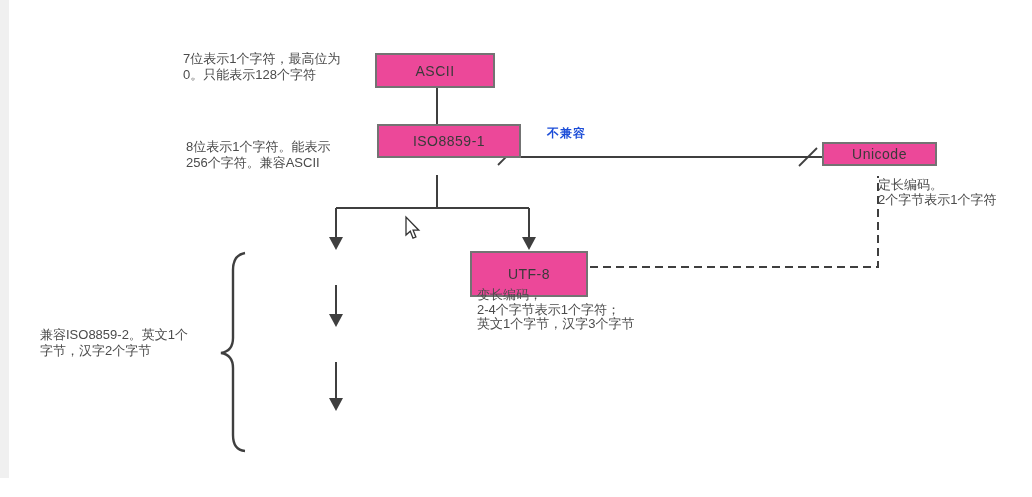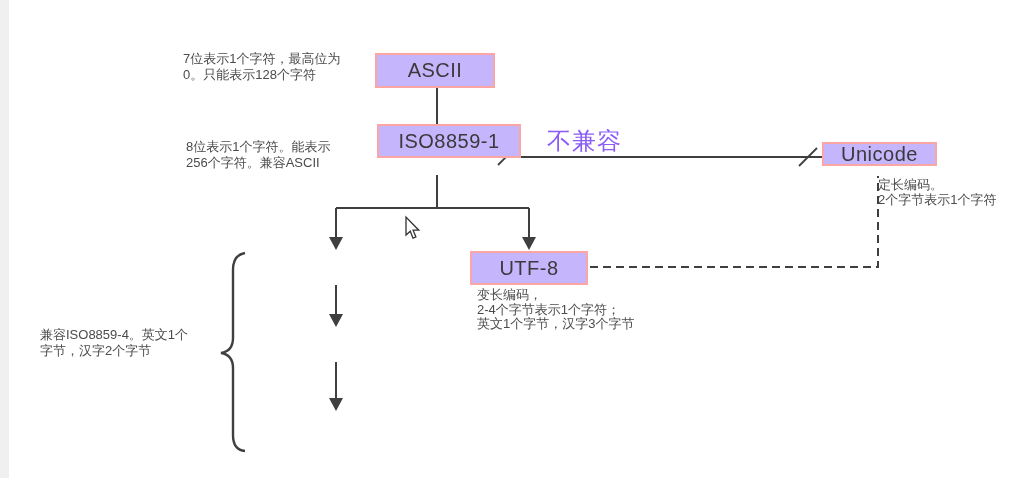"ASCII" .node { background: #c4b5fd -> #ec4899; border: 2px solid #fca5a5 -> 2px solid #737373; font-size: 20px -> 14px }
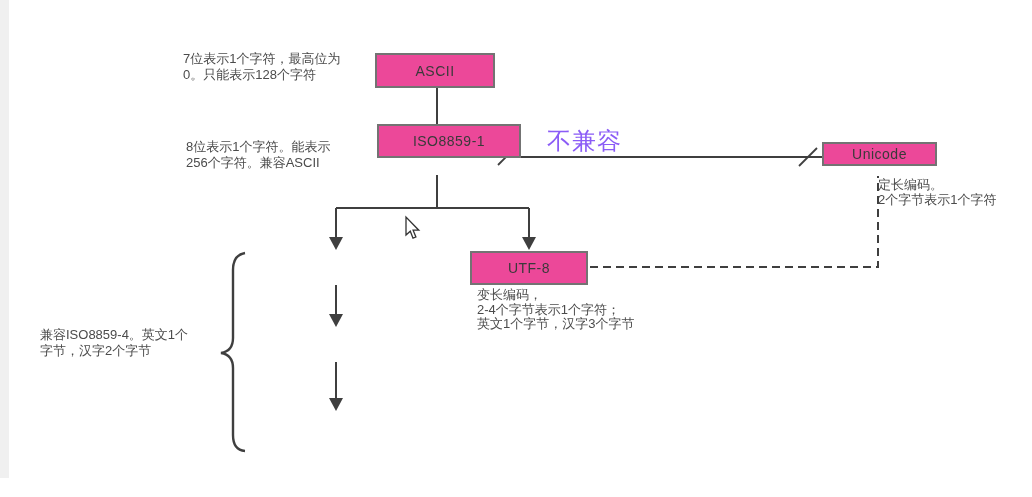"不兼容" .edge-label { color: #8b5cf6 -> #1d4ed8; font-size: 24px -> 12px; font-weight: normal -> bold }
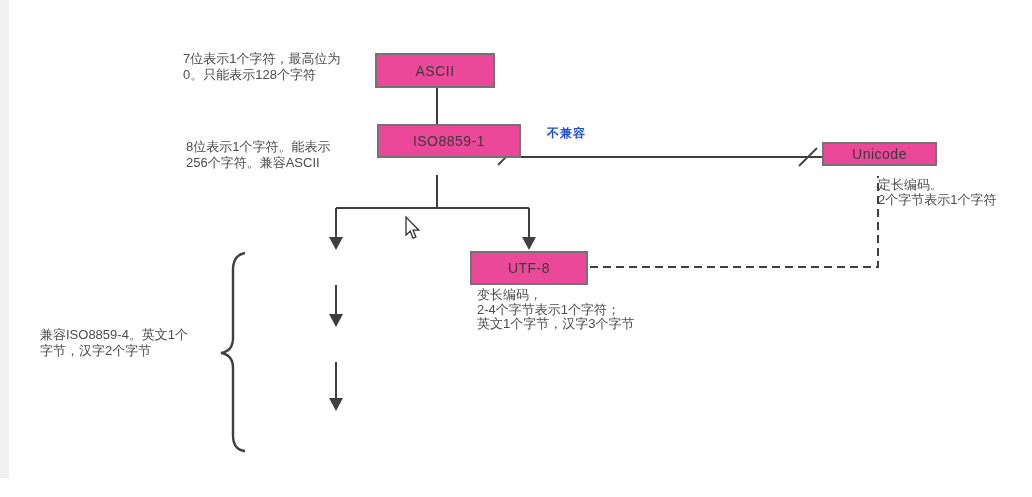"UTF-8" #node-utf8 { height: 34px -> 46px }
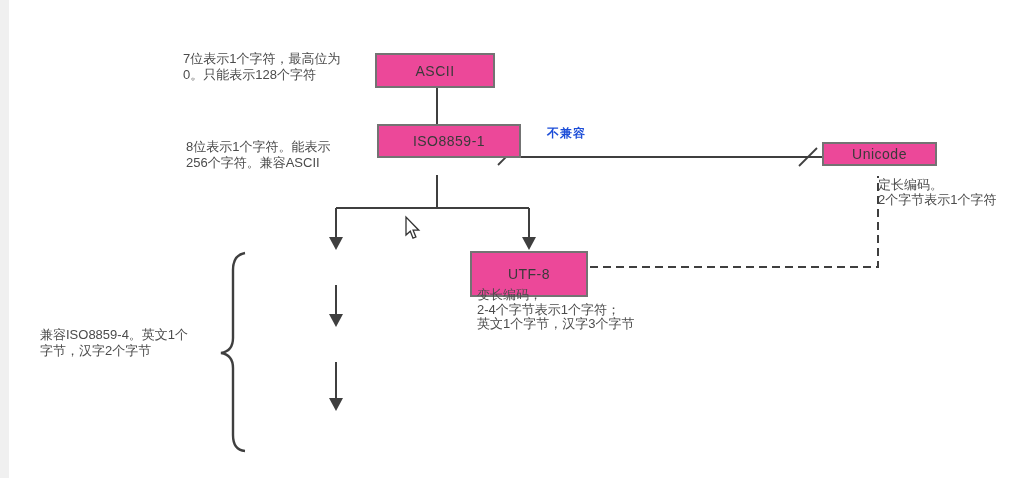"兼容ISO8859-4。英文1个" div.note { text: ISO8859-4 -> ISO8859-2 }
